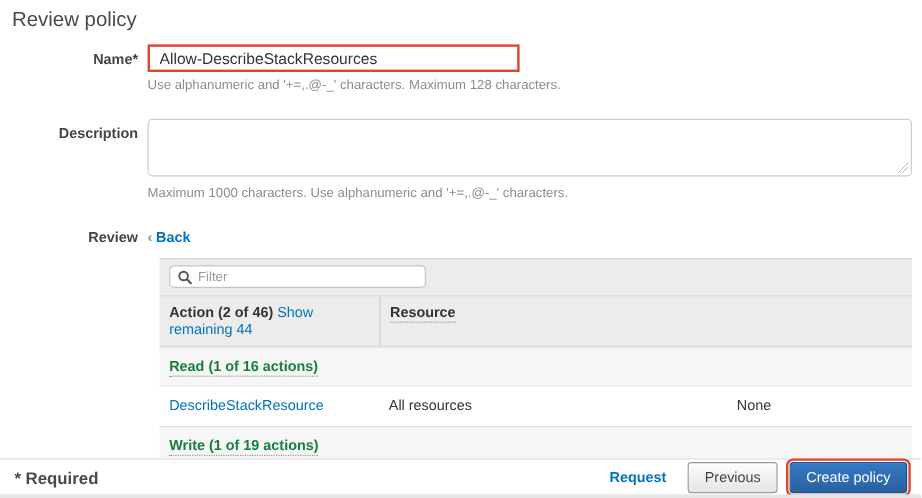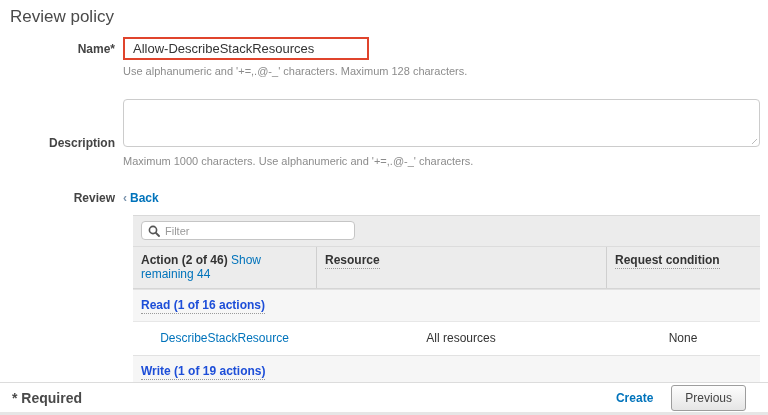"Allow-DescribeStackResources" .name-input { width: 246px -> 310px }
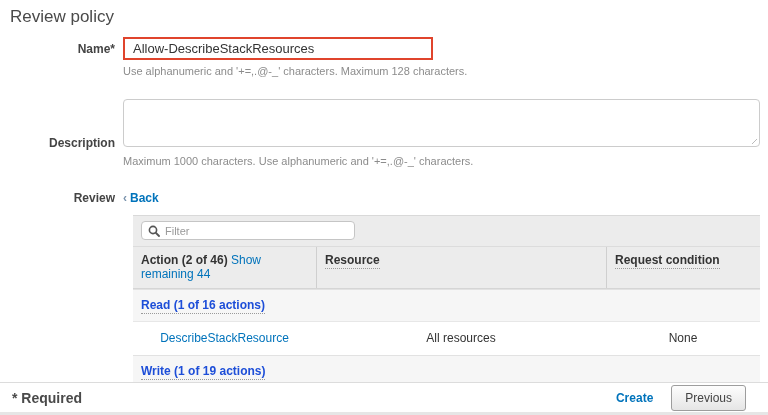"Description" .row-gap-lg { align-items: flex-end -> none }
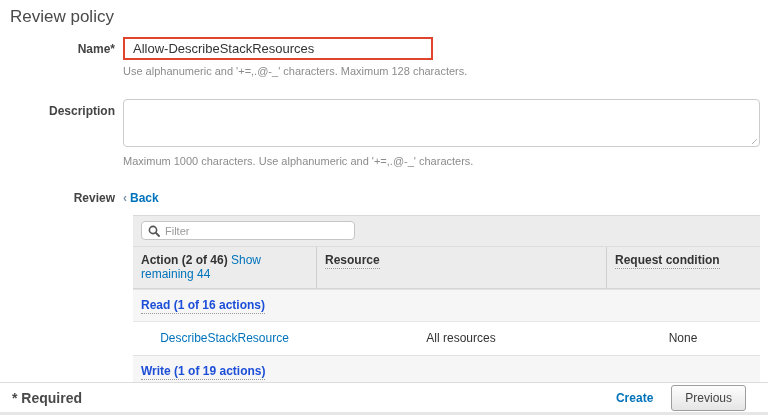"Request condition" div.cell { html: <div><span>Request condition</span></div> -> none }
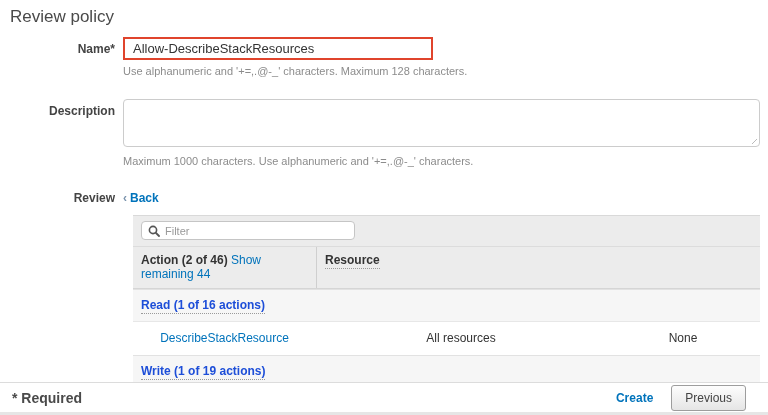"Read (1 of 16 actions)" .group-row { color: #1d4ed8 -> #15803d }
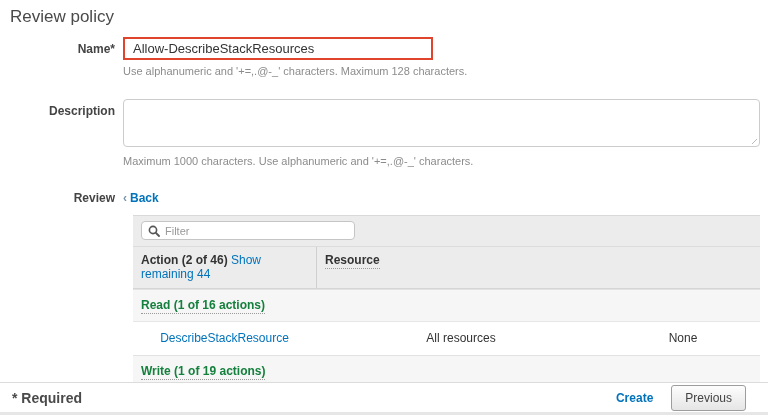"DescribeStackResource" .data-row .cell { text-align: center -> none }
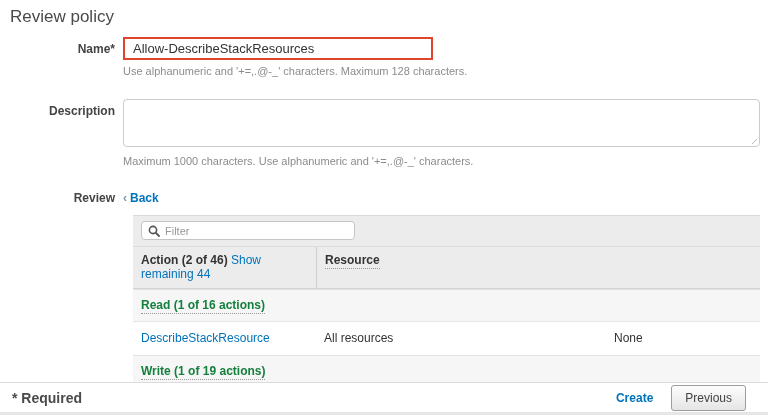"Create" a.link { text: Create -> Request }
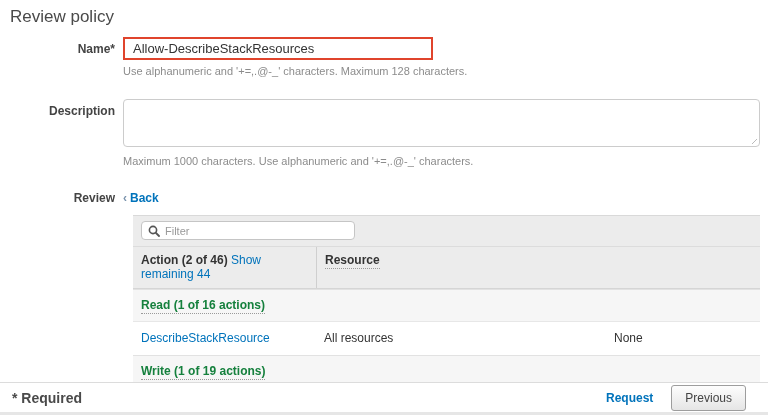"Create policy" button.btn { html: none -> <button>Create policy</button> }
